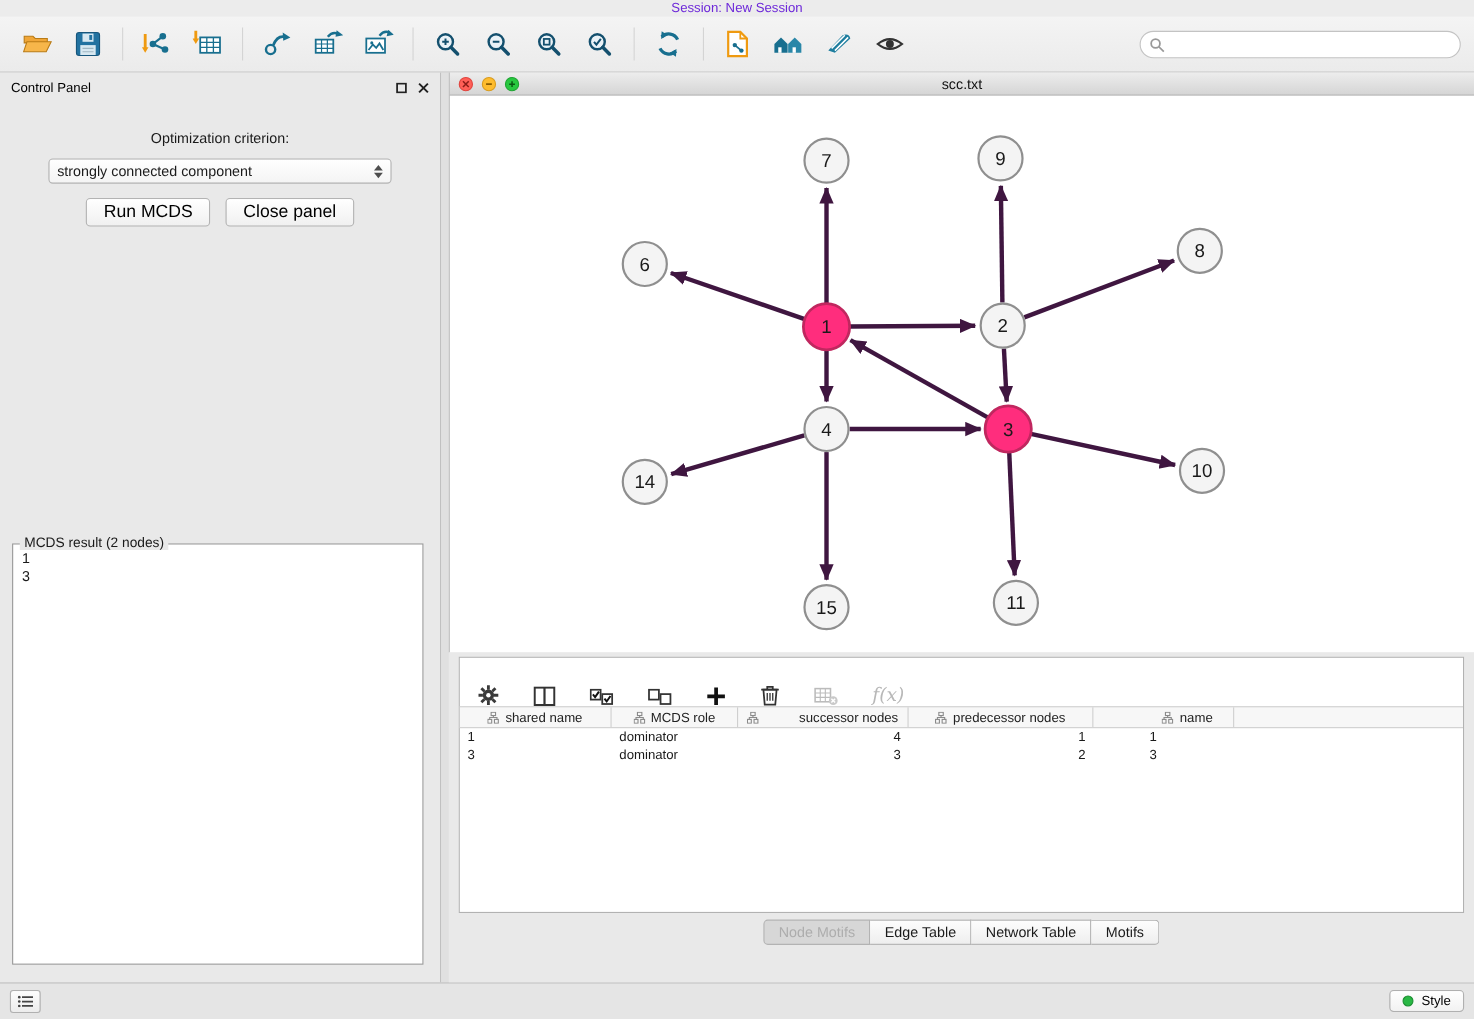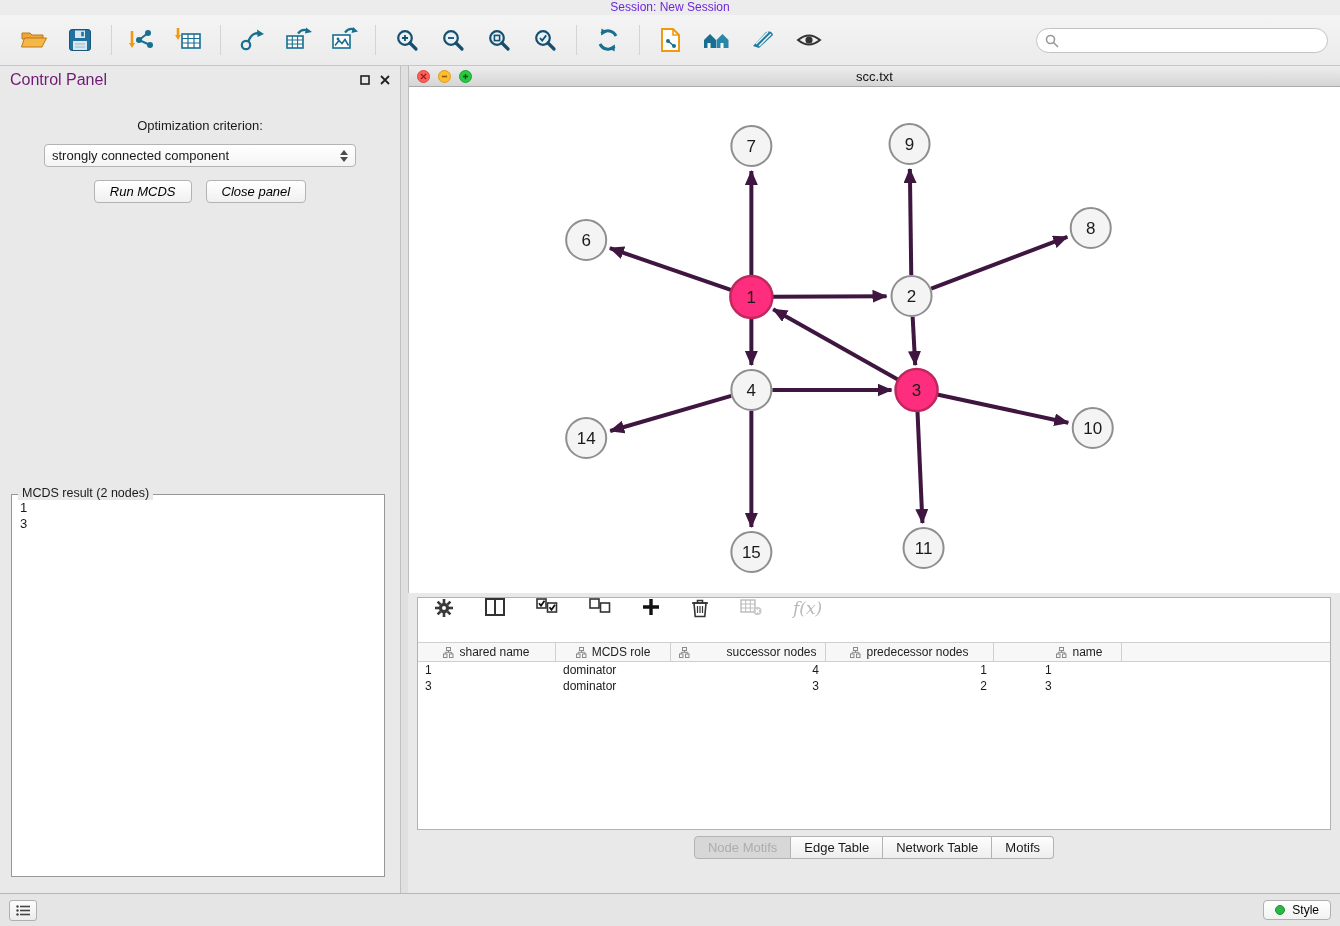"Control Panel" .panel-header { color: #701a75 -> #000000; font-size: 16px -> 12px }
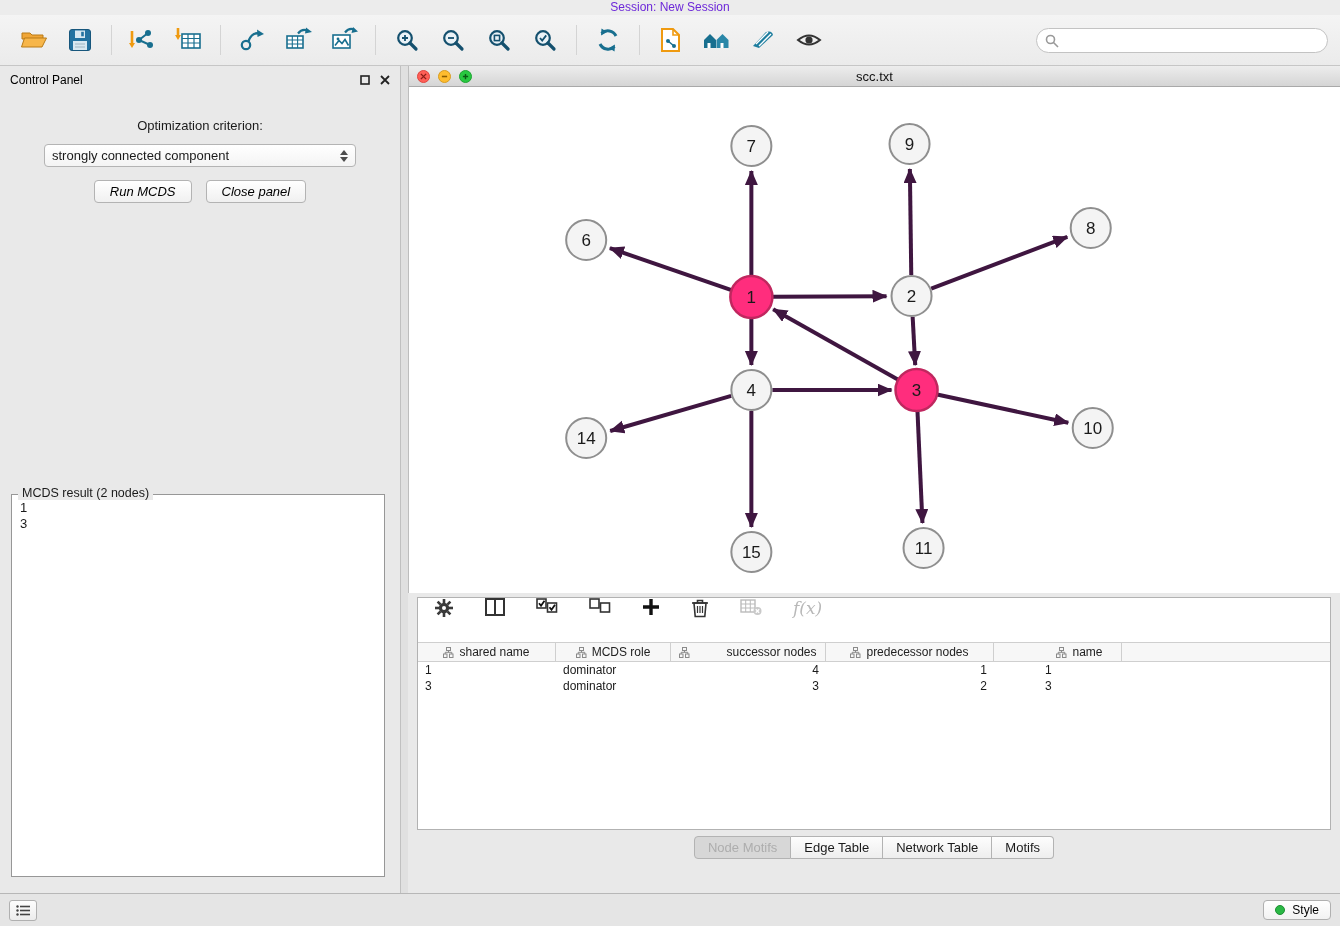"Run MCDS" .btn { font-size: 13px -> 16px; font-style: italic -> none }
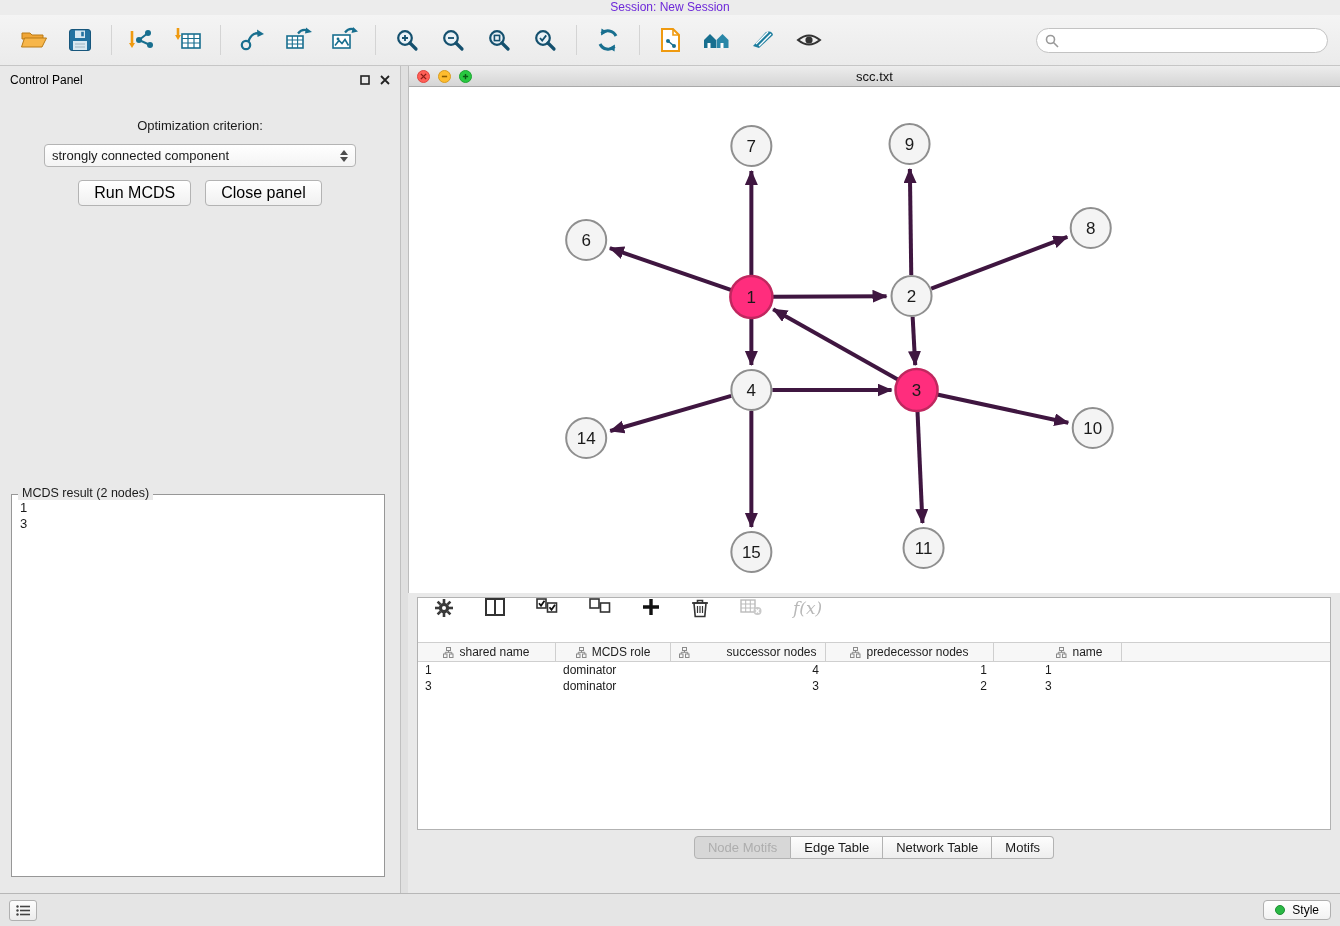"f(x)" .tp-toolbar { align-items: flex-start -> flex-end }
